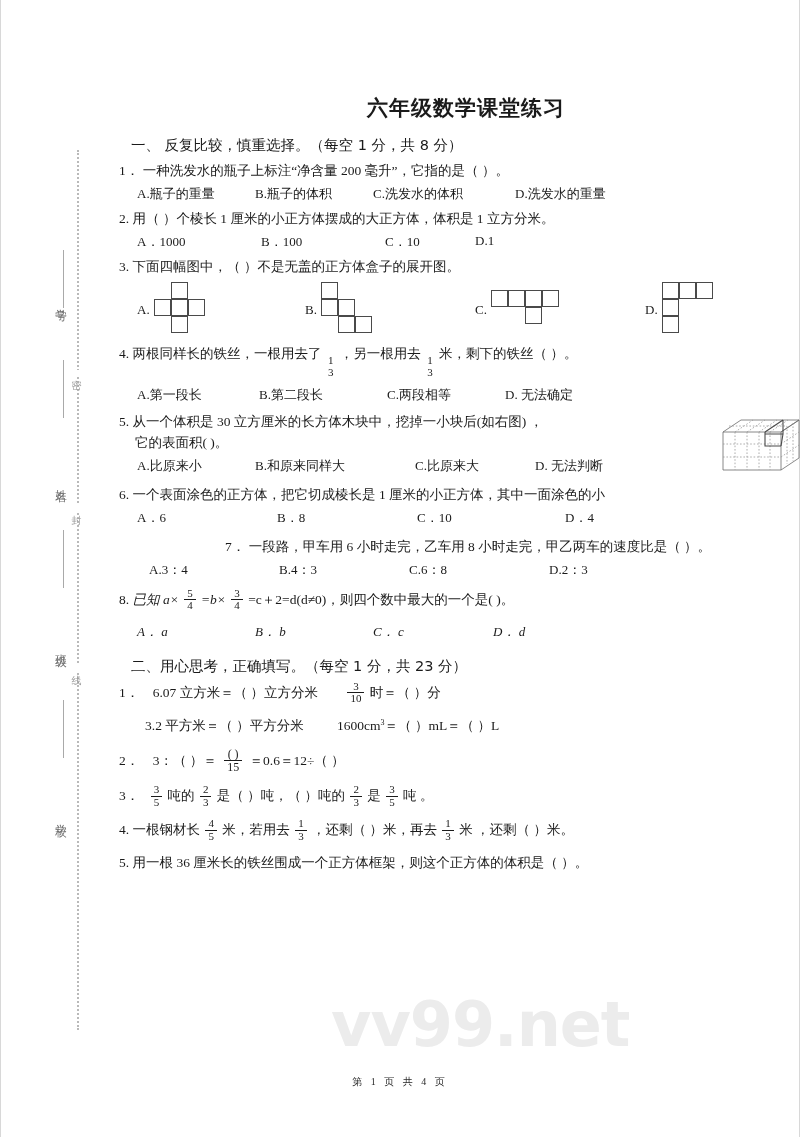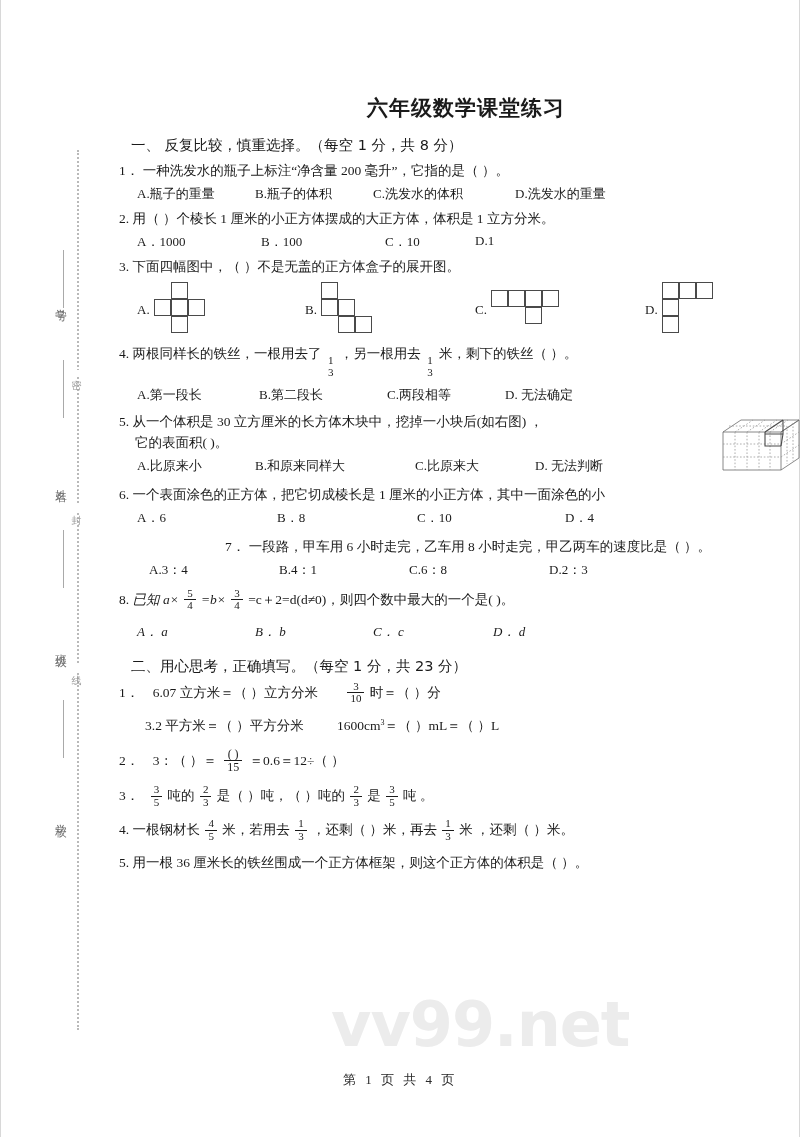"B.4：1" span { text: 1 -> 3 }
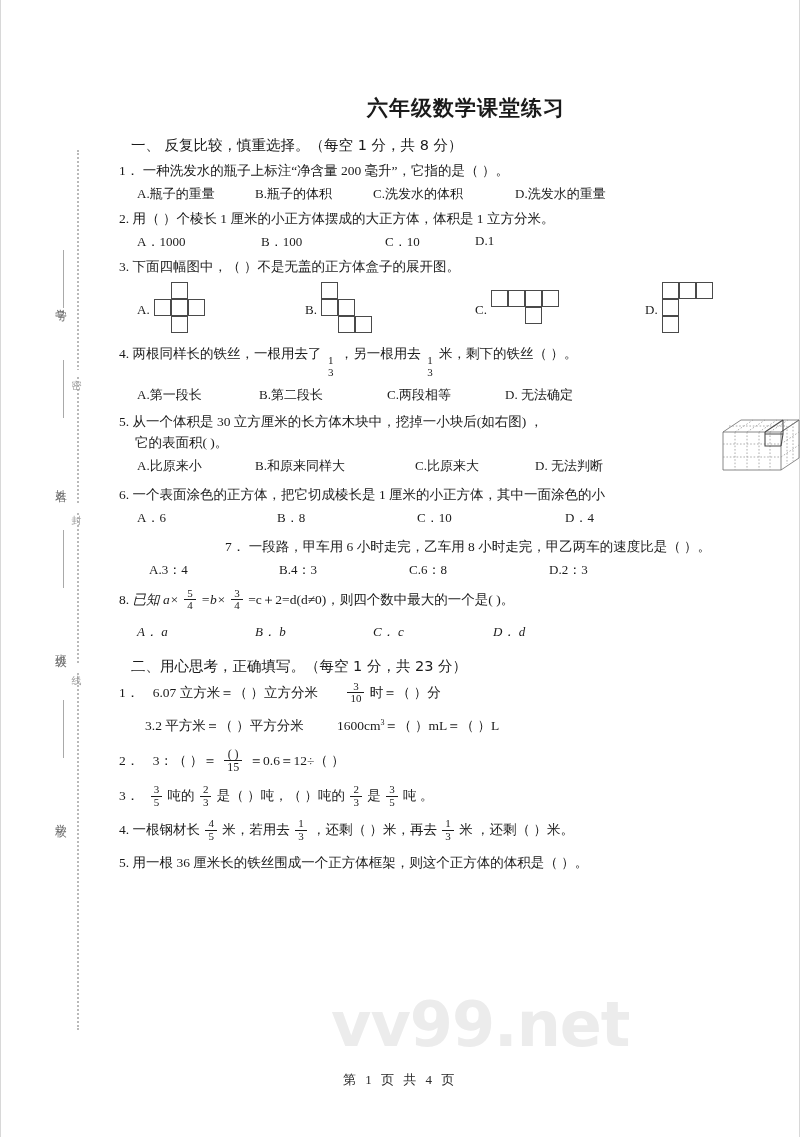"第 1 页 共 4" .footer { font-size: 13px -> 10px }
